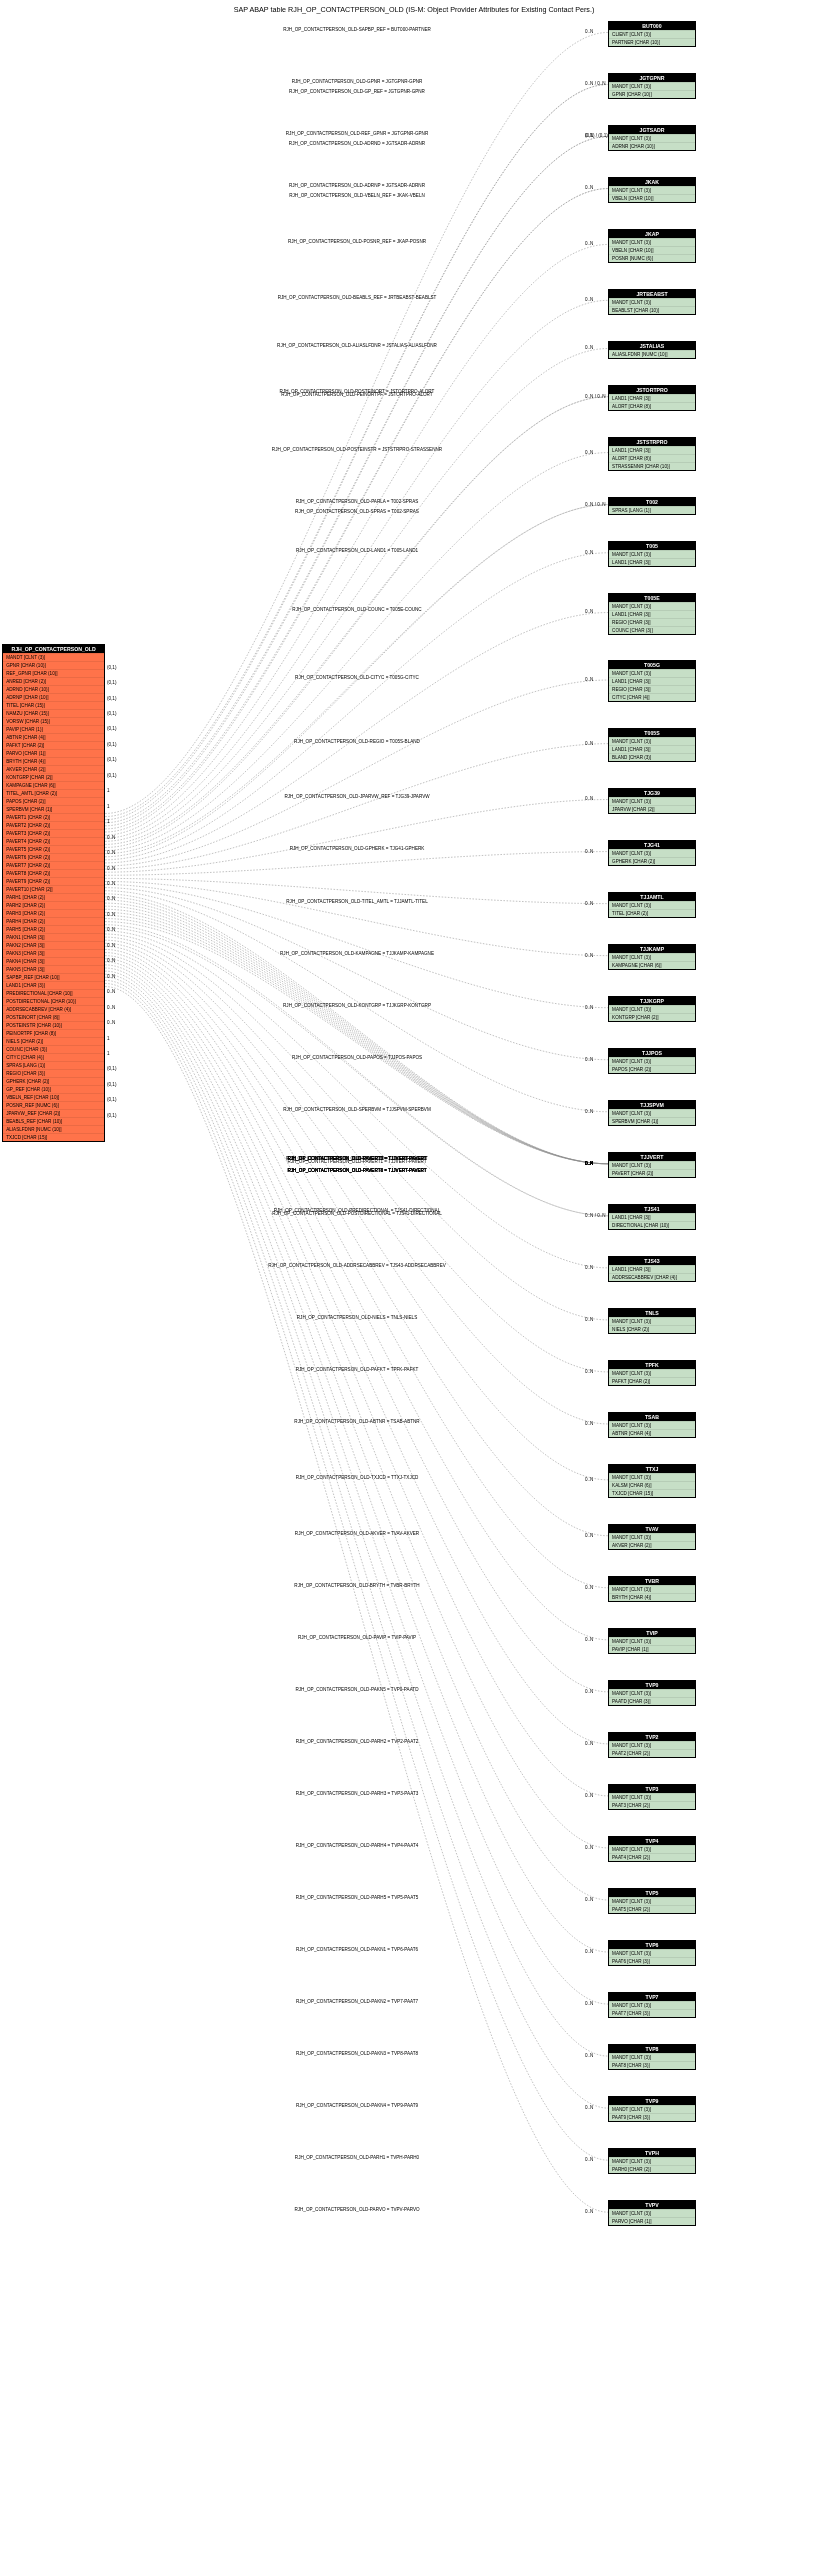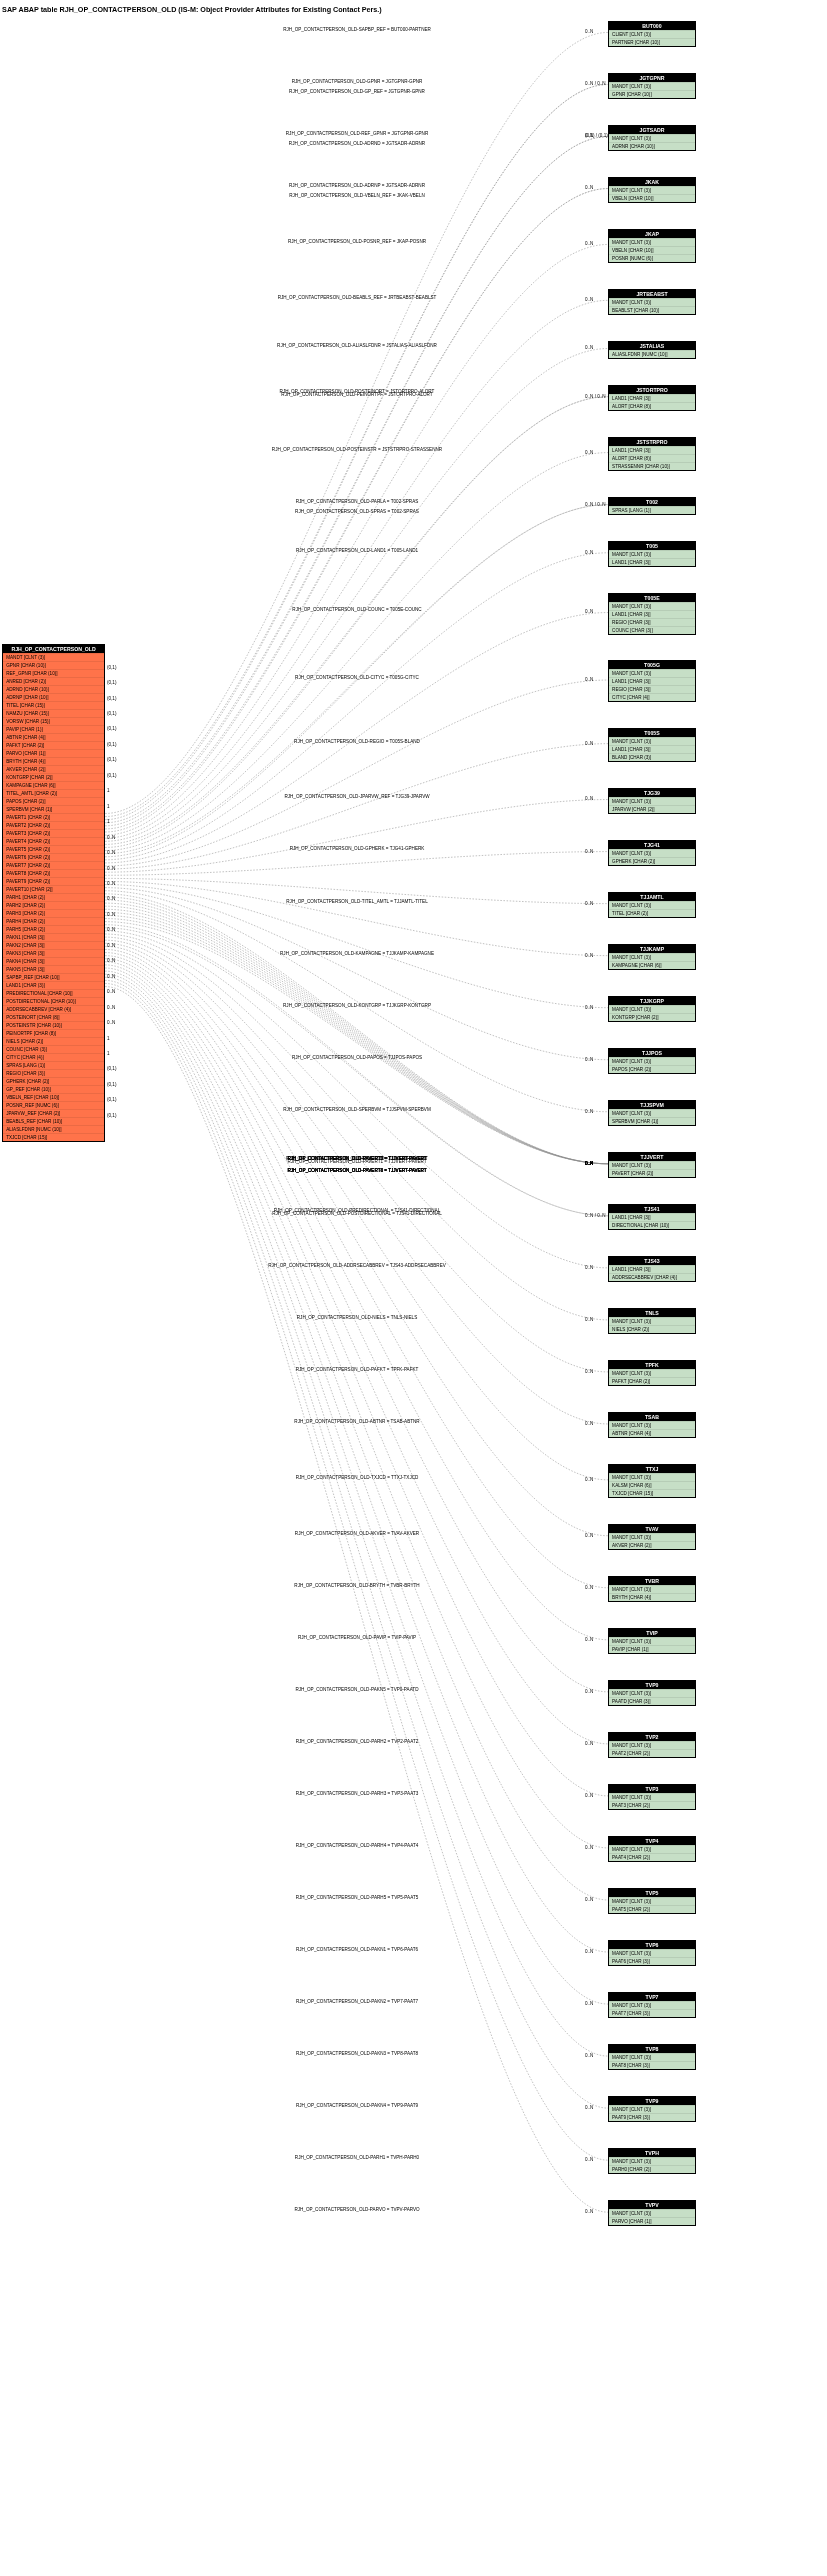"SAP ABAP table RJH_OP_CONTACTPERSON_OLD" .page-title { font-weight: bold -> normal; text-align: none -> center }
